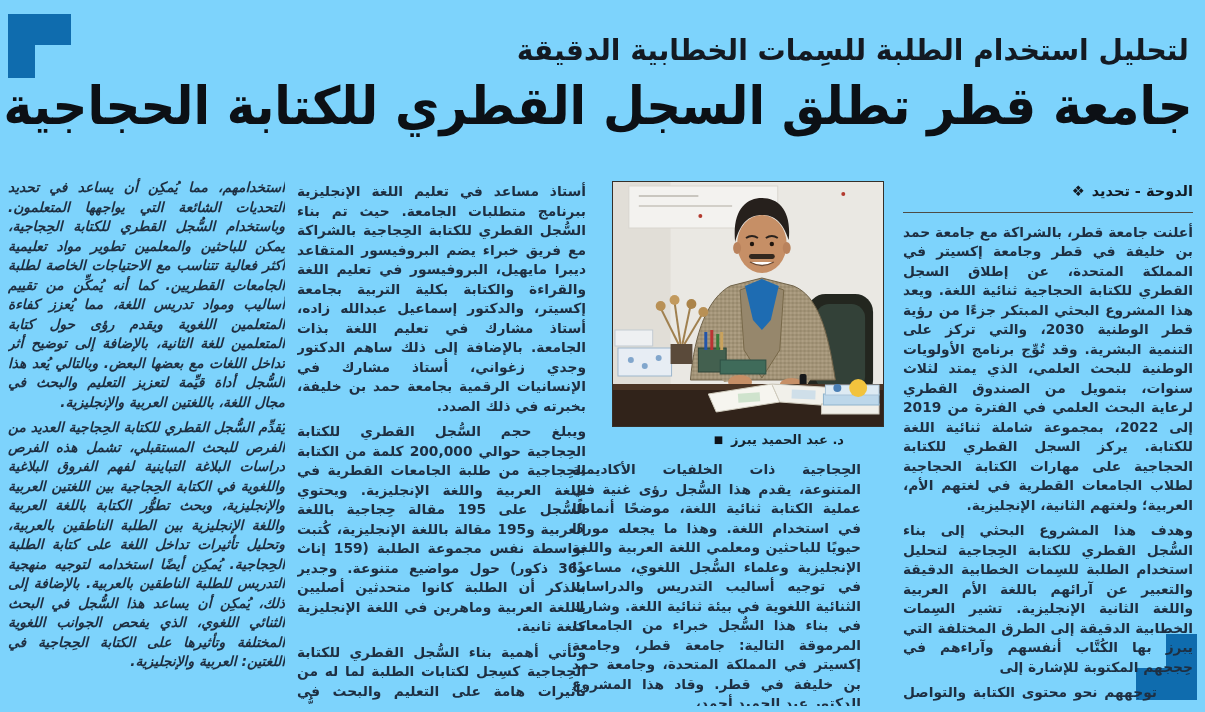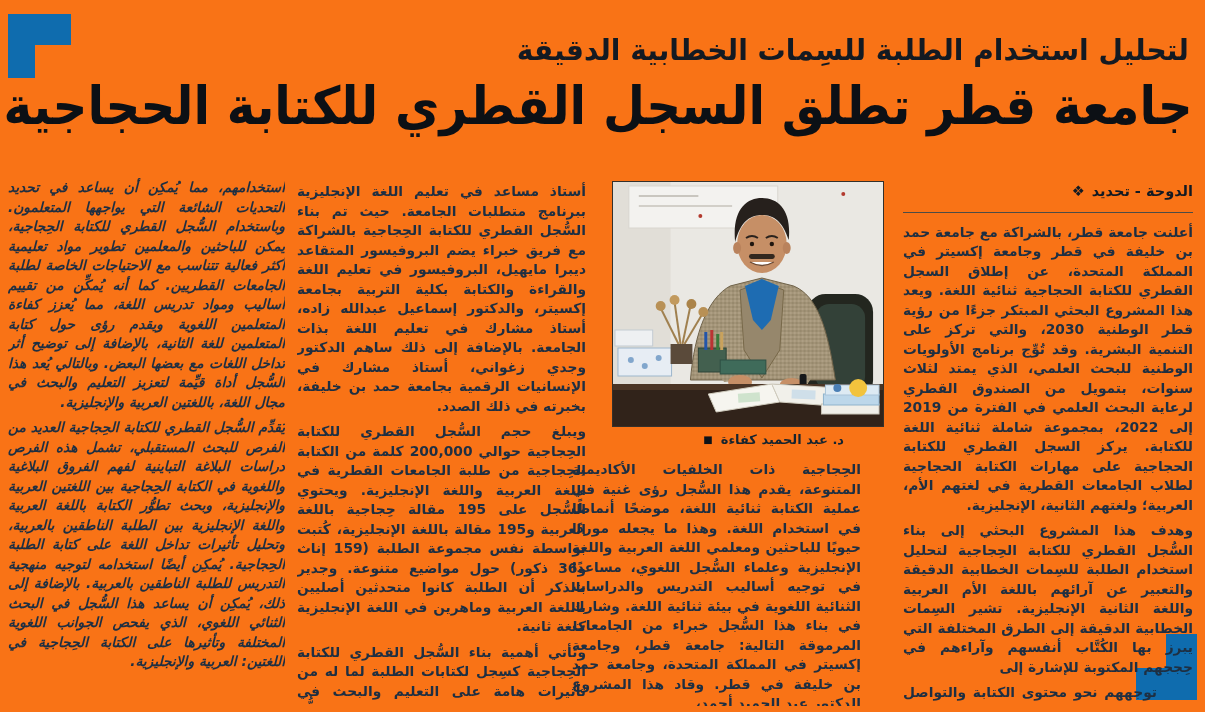"لتحليل استخدام الطلبة للسِمات الخطابية" .page { background: #f97316 -> #7dd3fc }
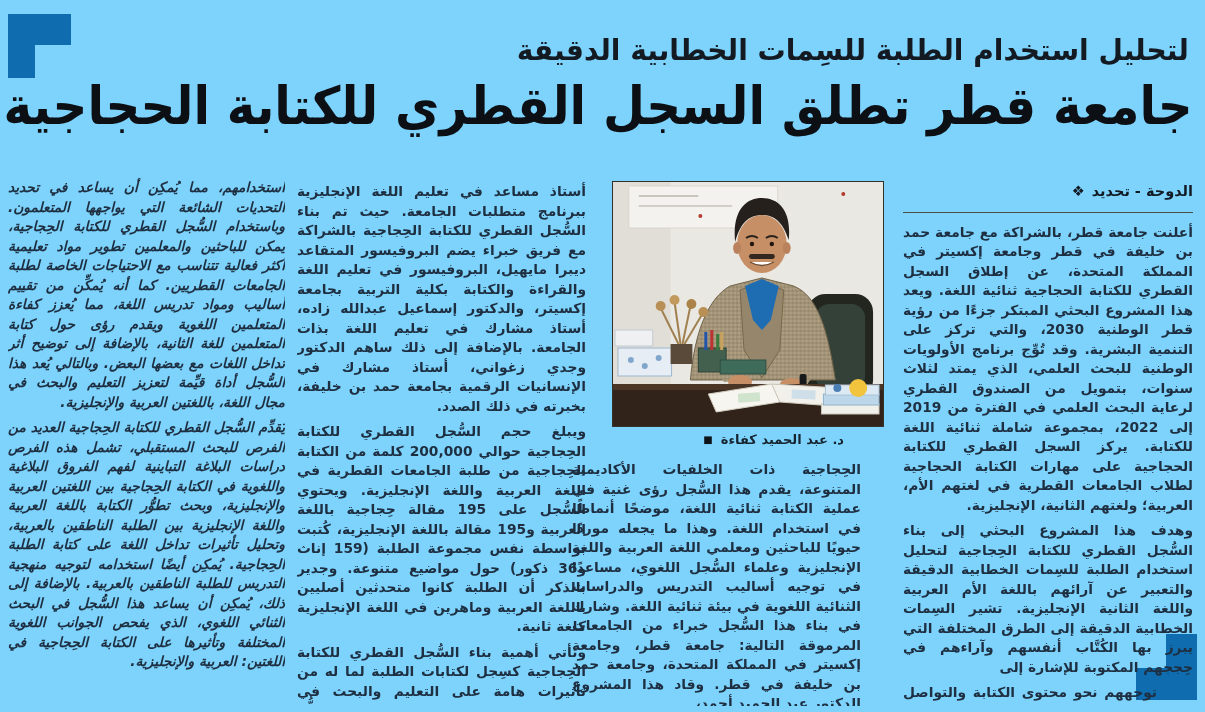"د. عبد الحميد كفاءة" span { text: كفاءة -> يبرز }
